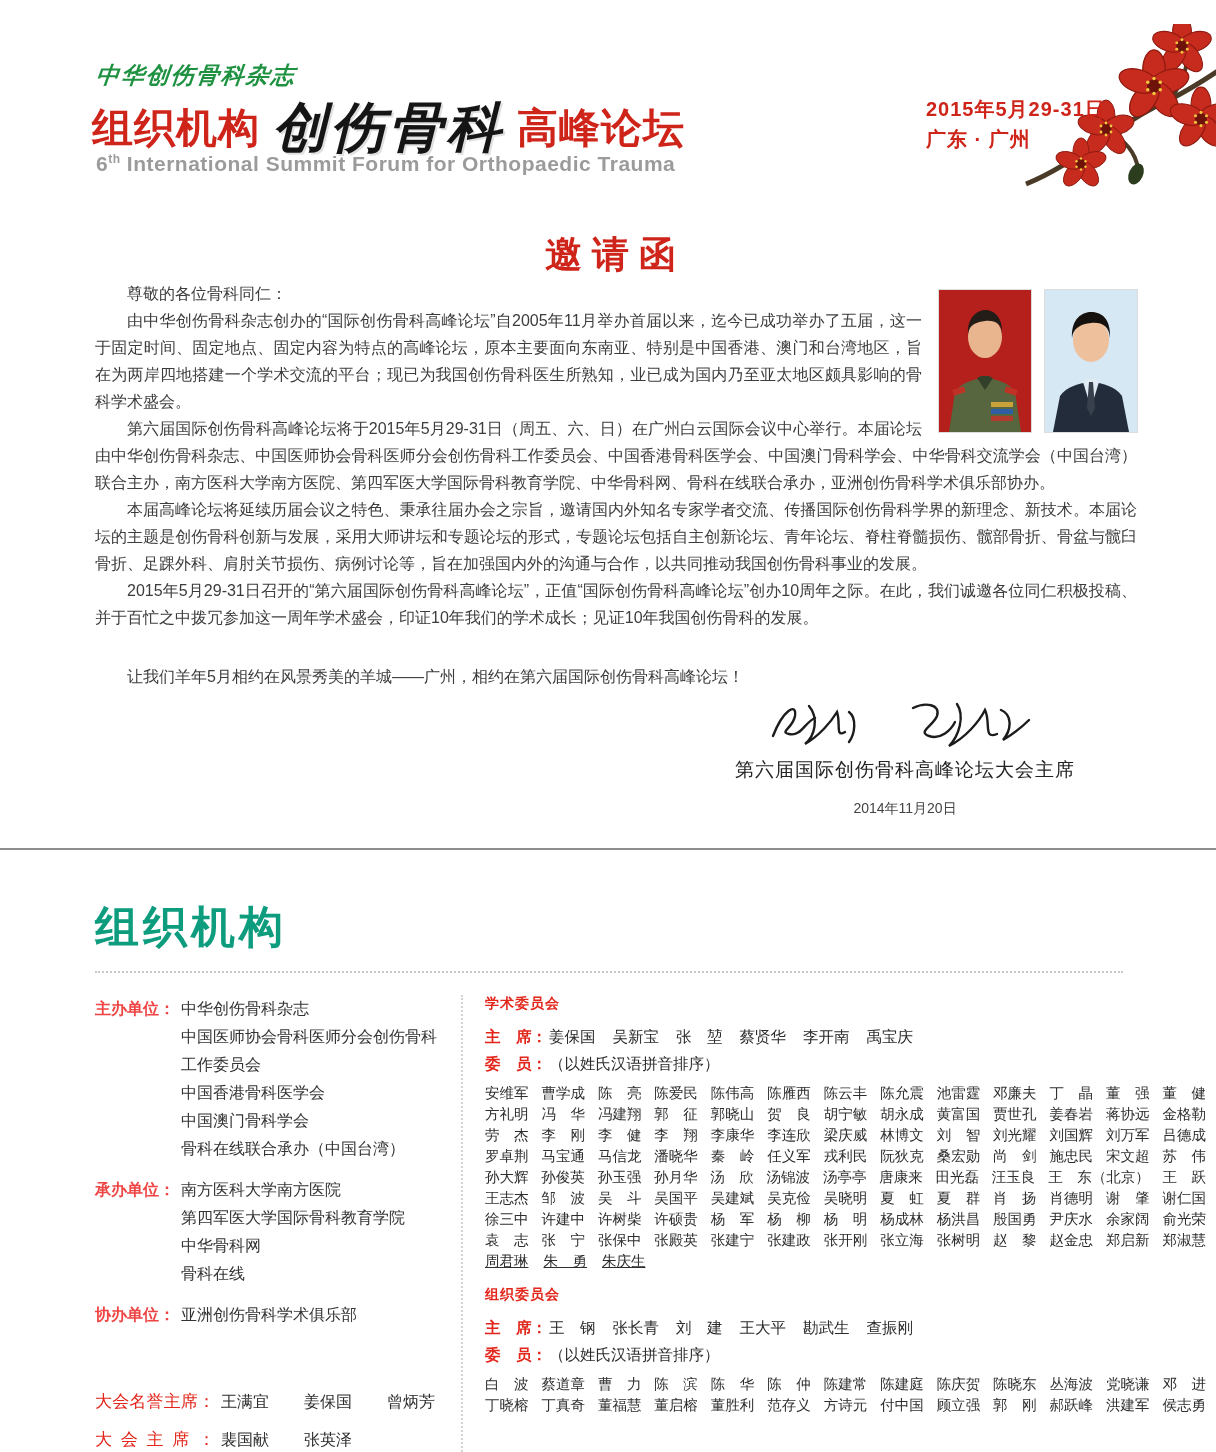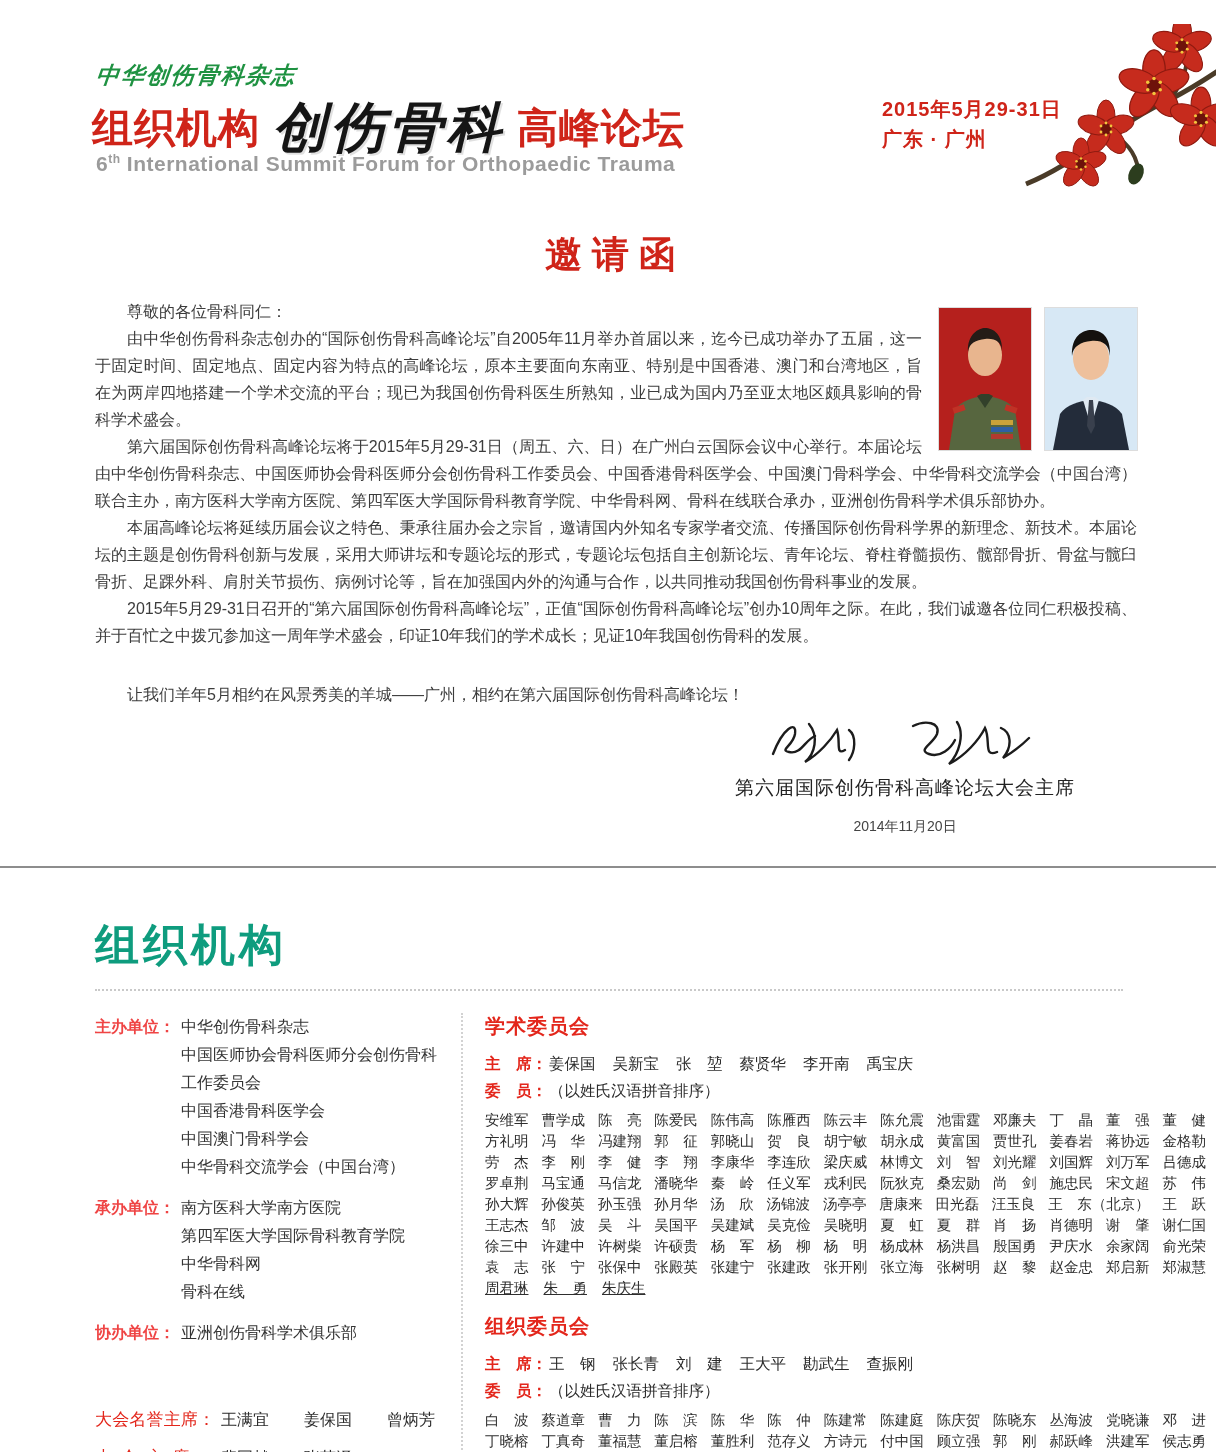"2015年5月29-31日" .date-block { left: 882px -> 926px }
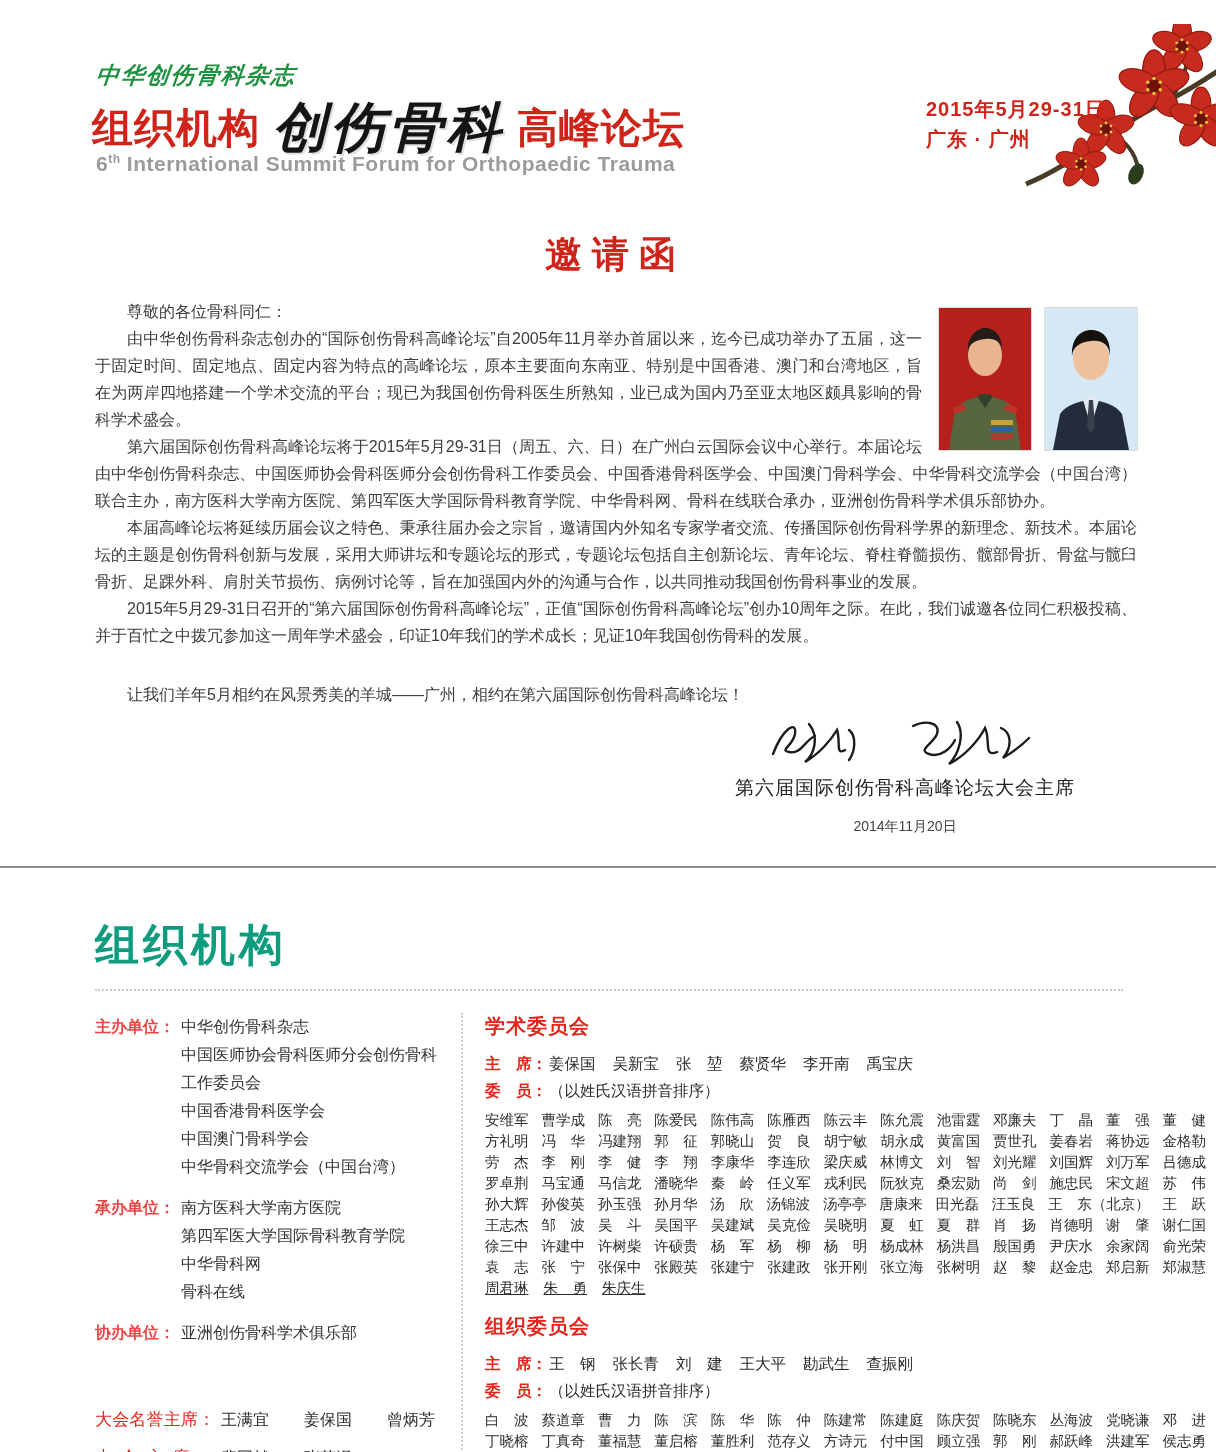"邀请函" .inv-title { margin-bottom: 18px -> none }
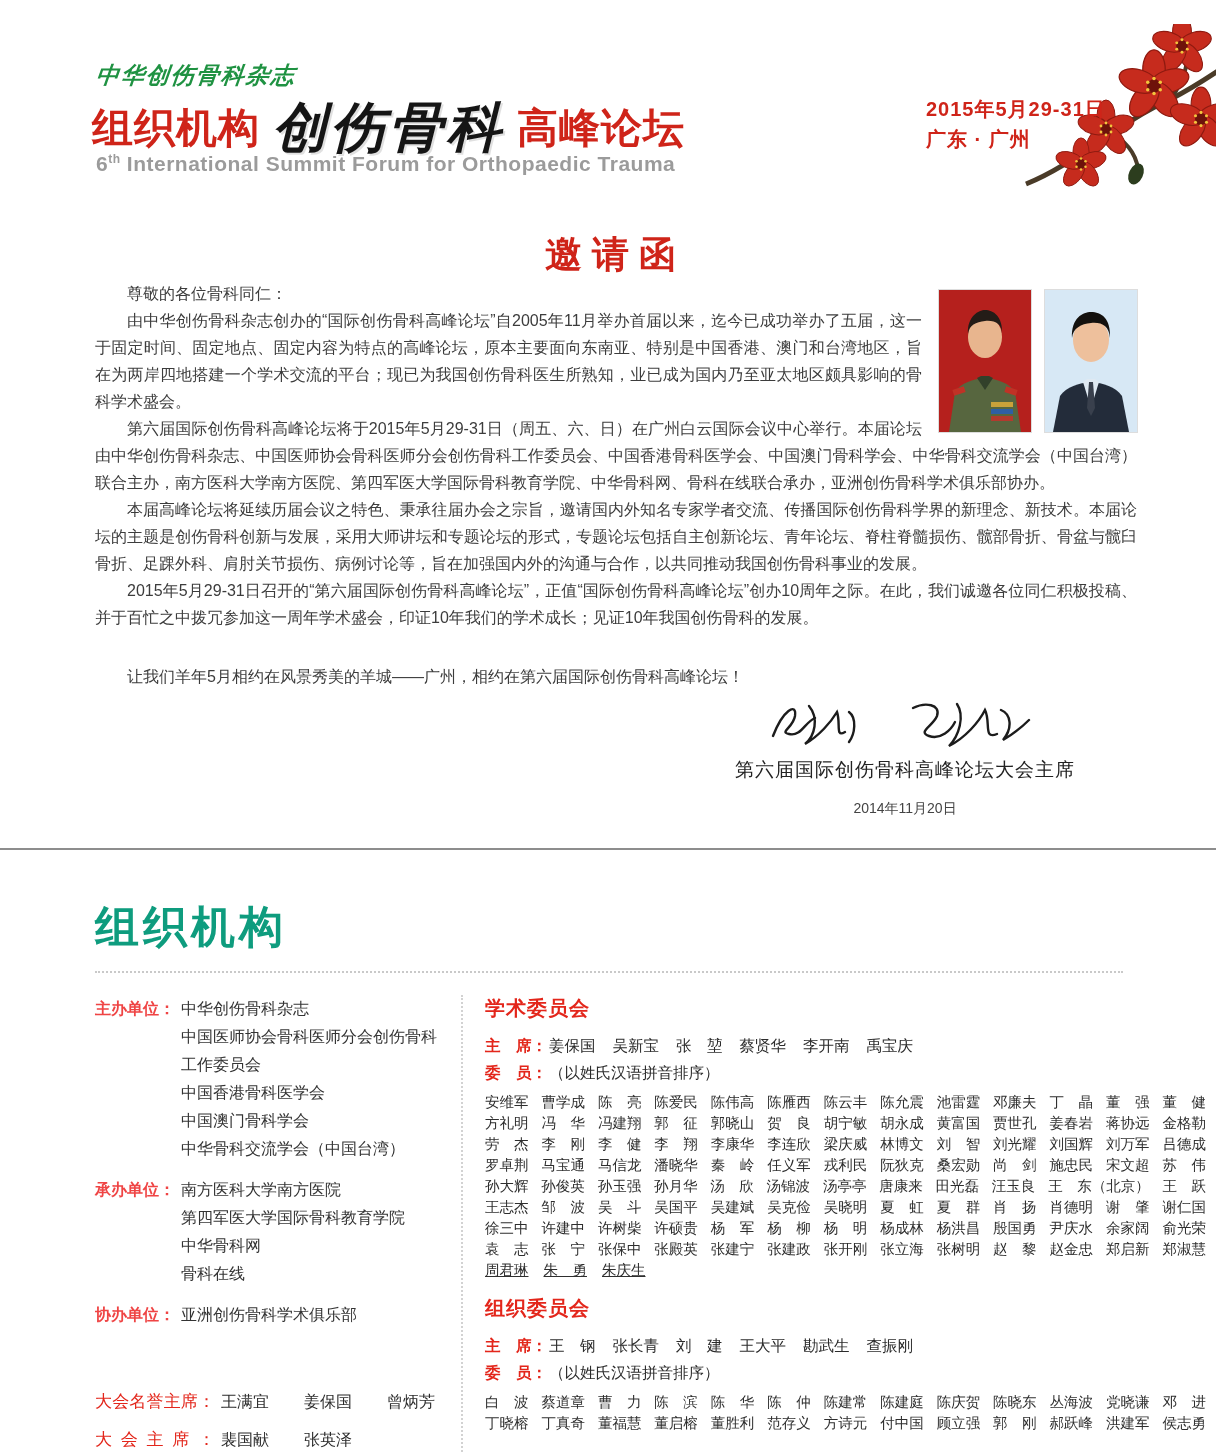"学术委员会" .committee-heading { font-size: 20px -> 14px }
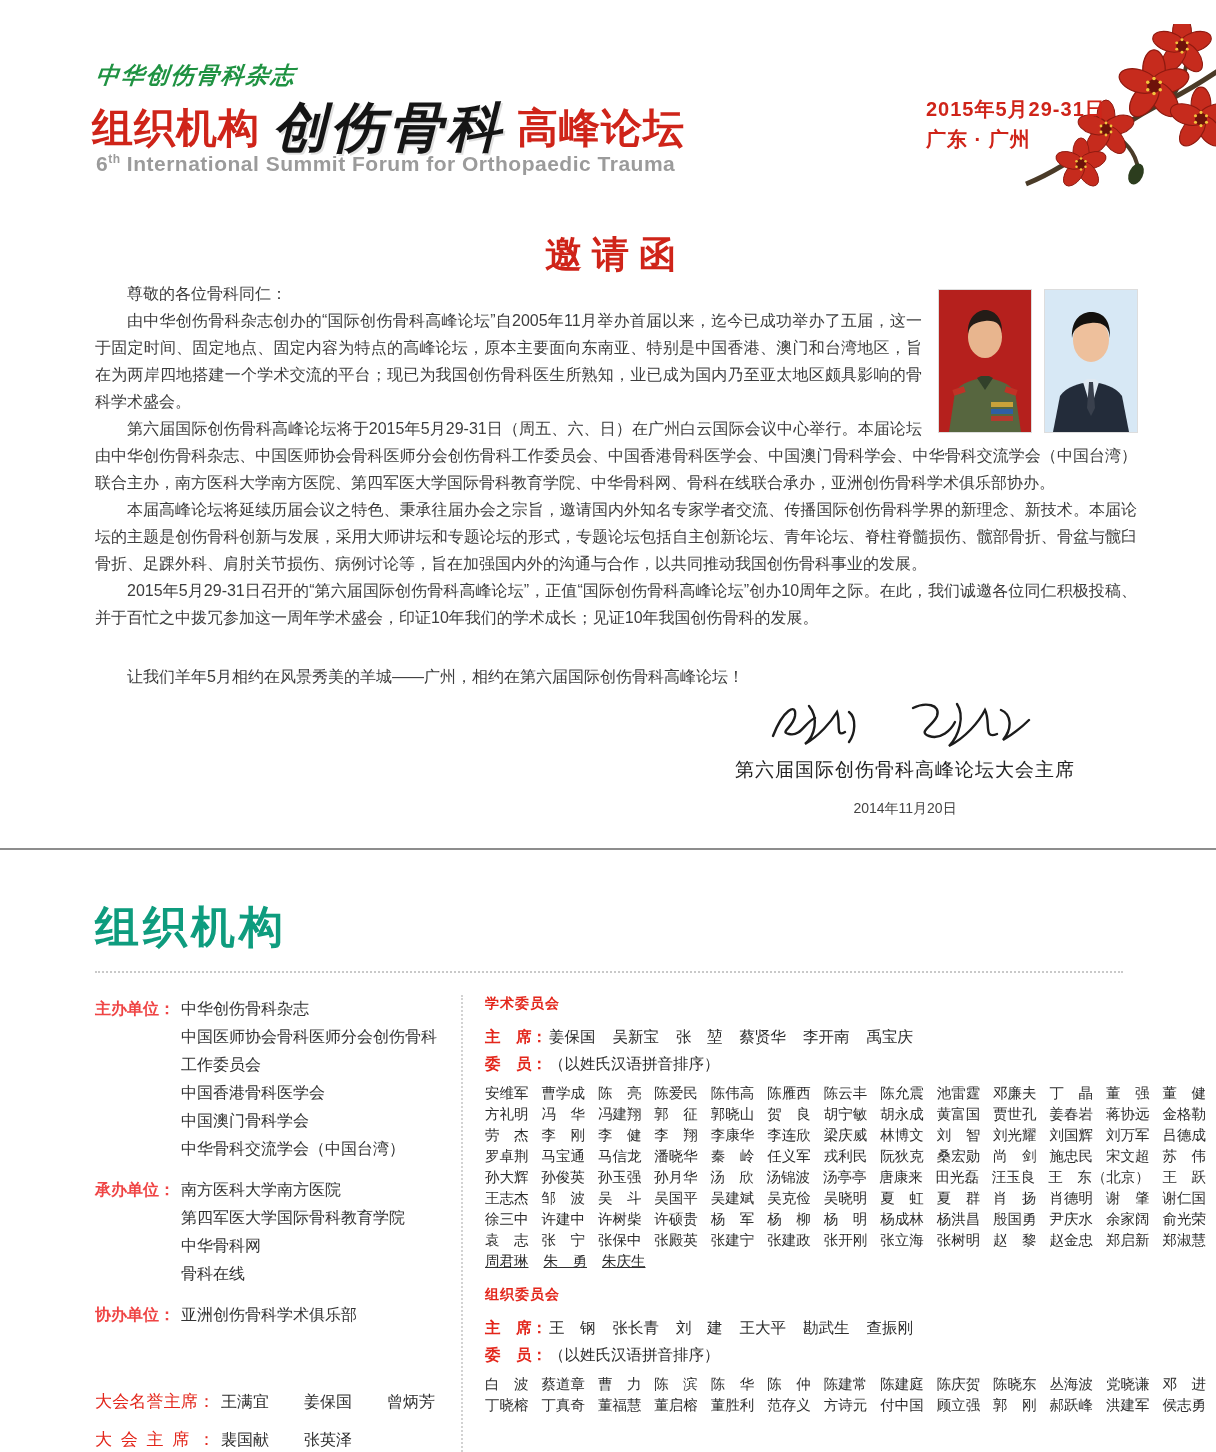"中华骨科交流学会（中国台湾）" div.unit-item { text: 中华骨科交流学会 -> 骨科在线联合承办 }
